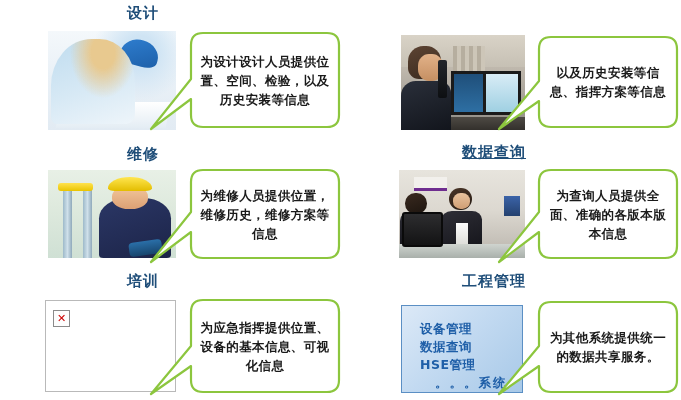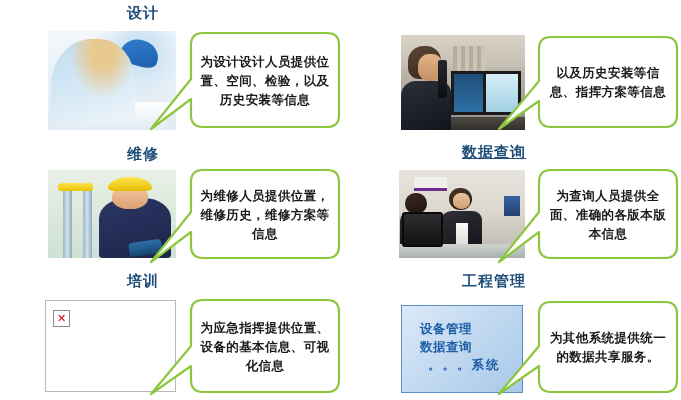"HSE管理" li { html: none -> <li>HSE管理</li> }
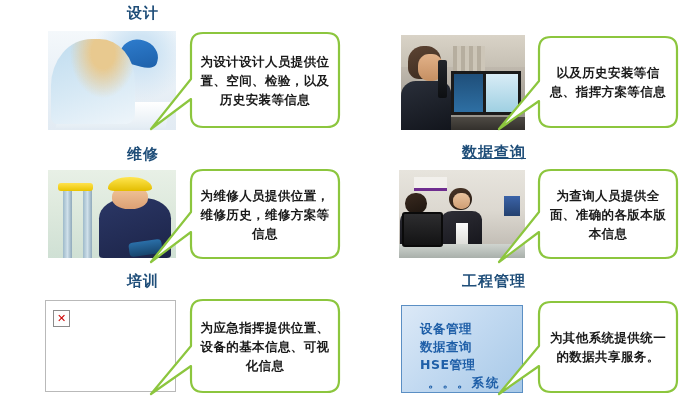"。。。系统" .dsbox li.indent { margin-left: none -> 7px }
